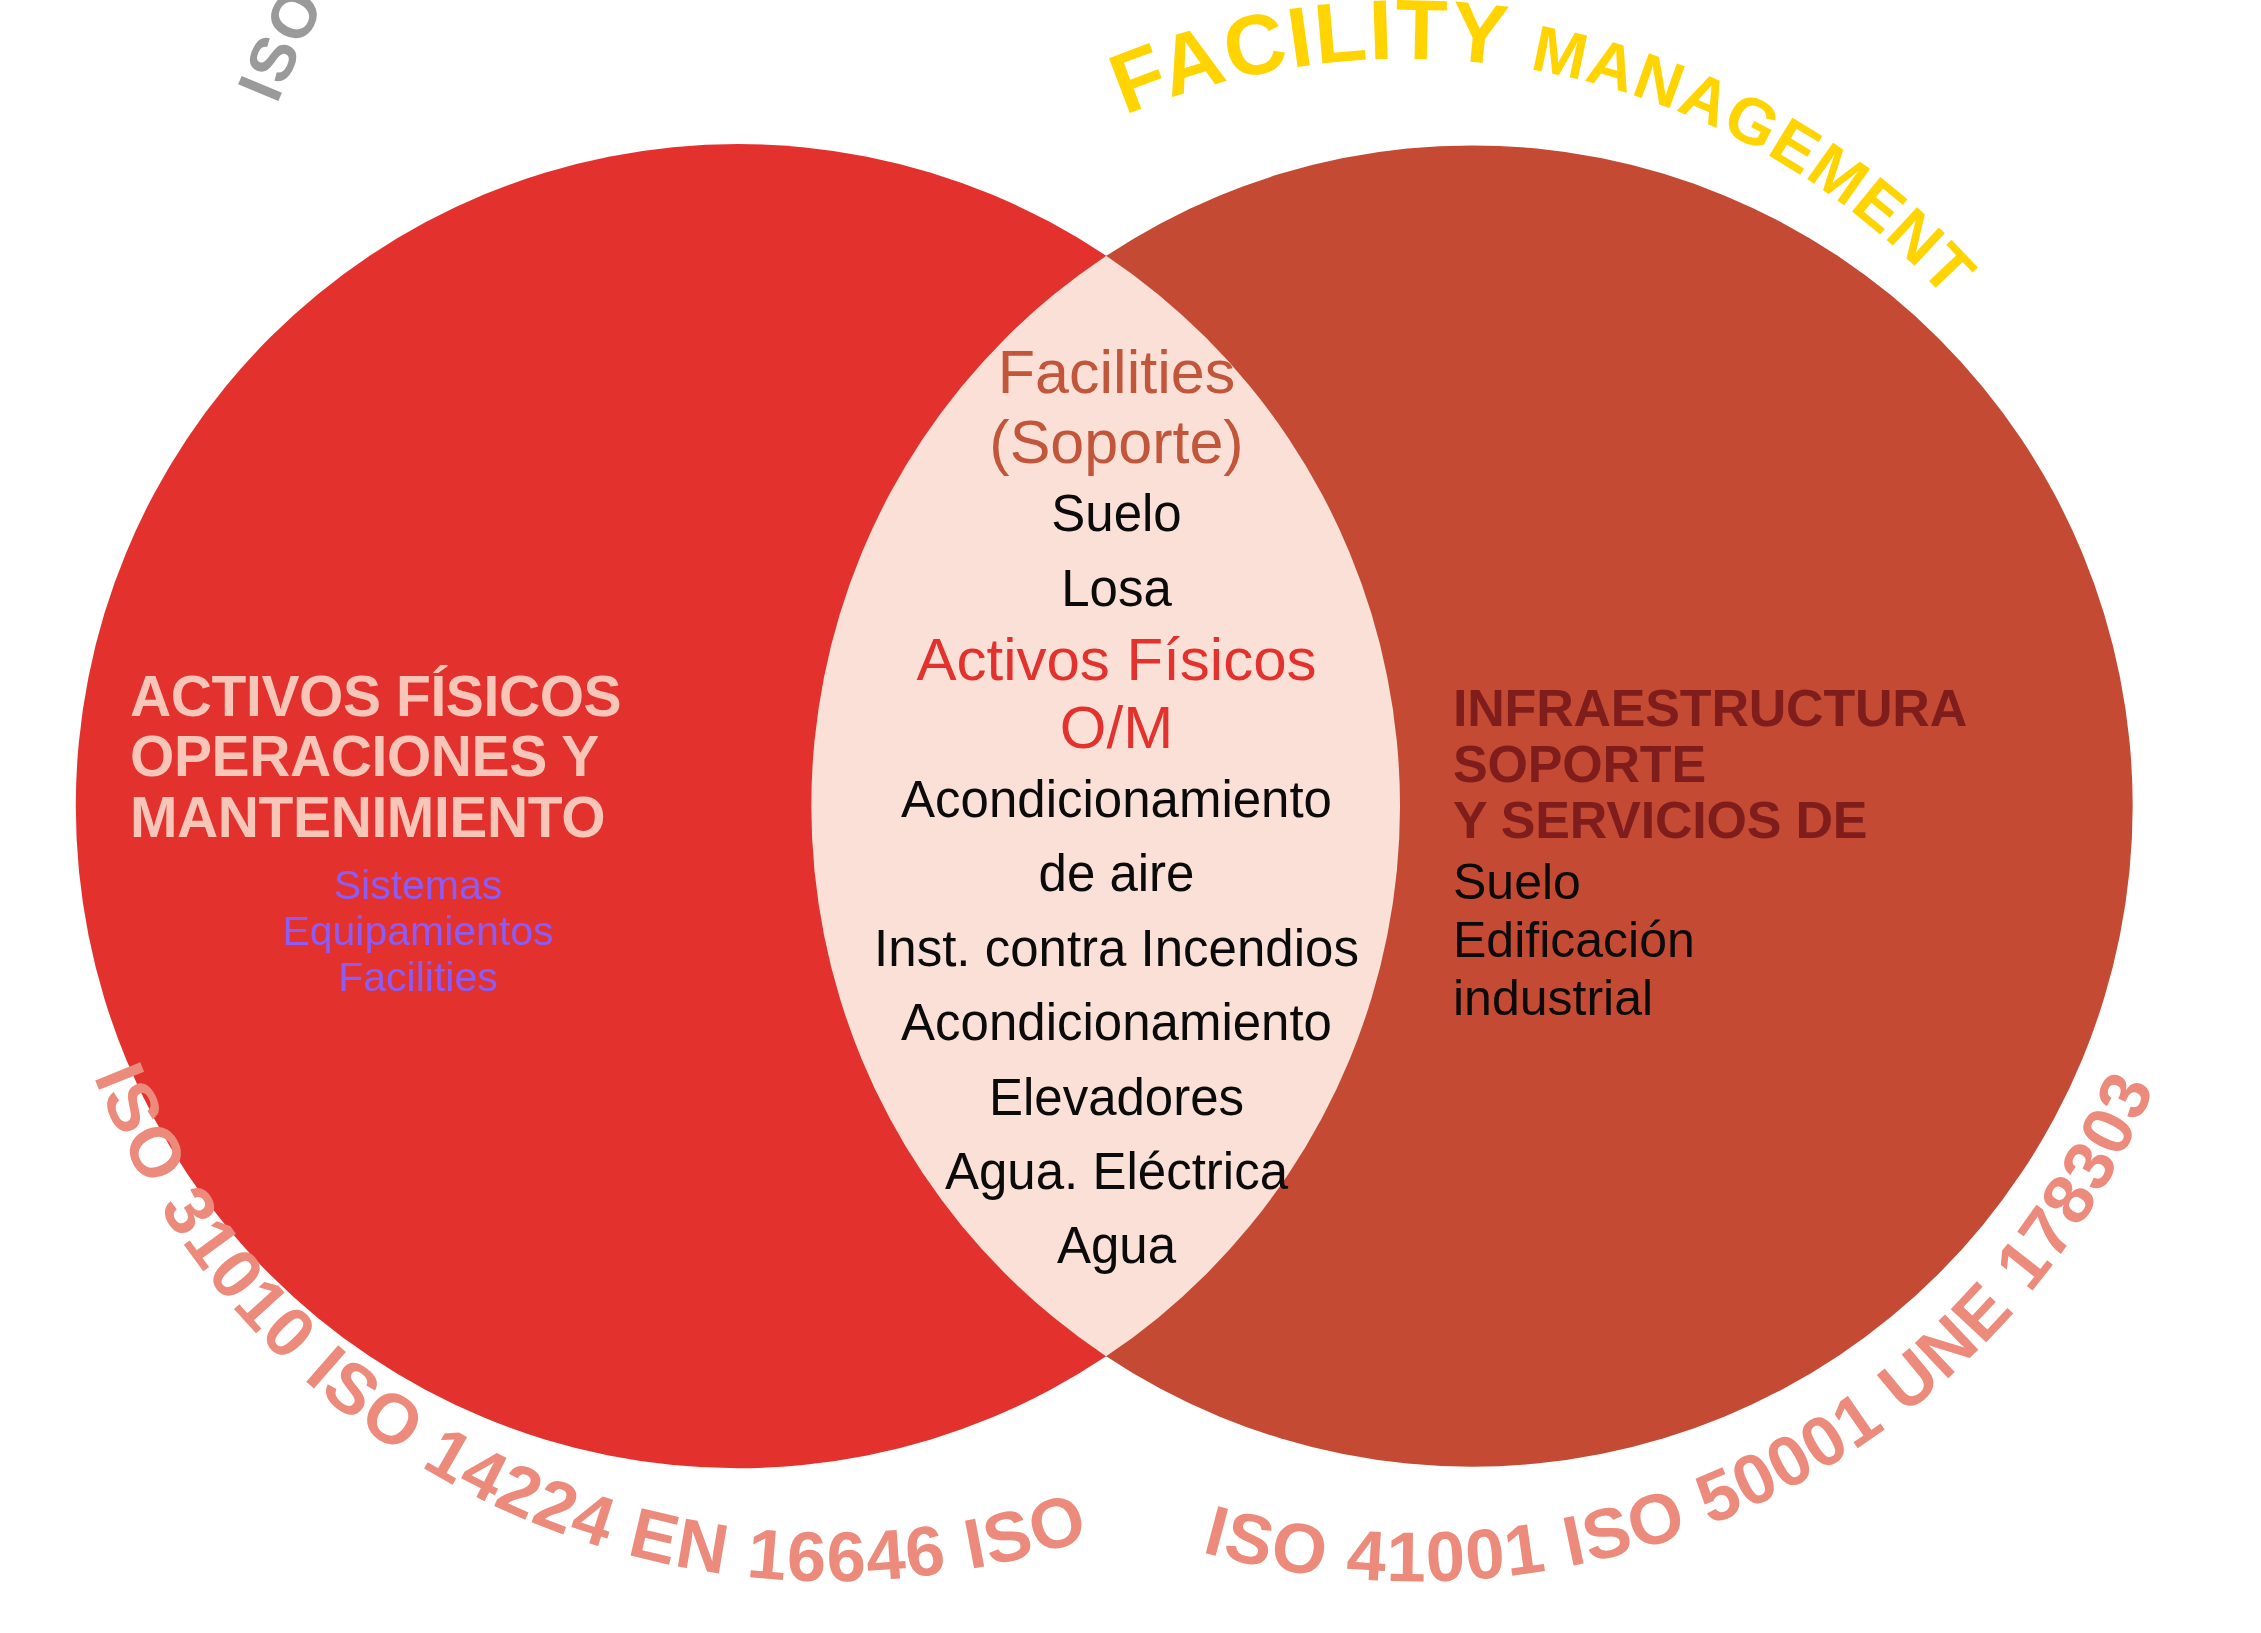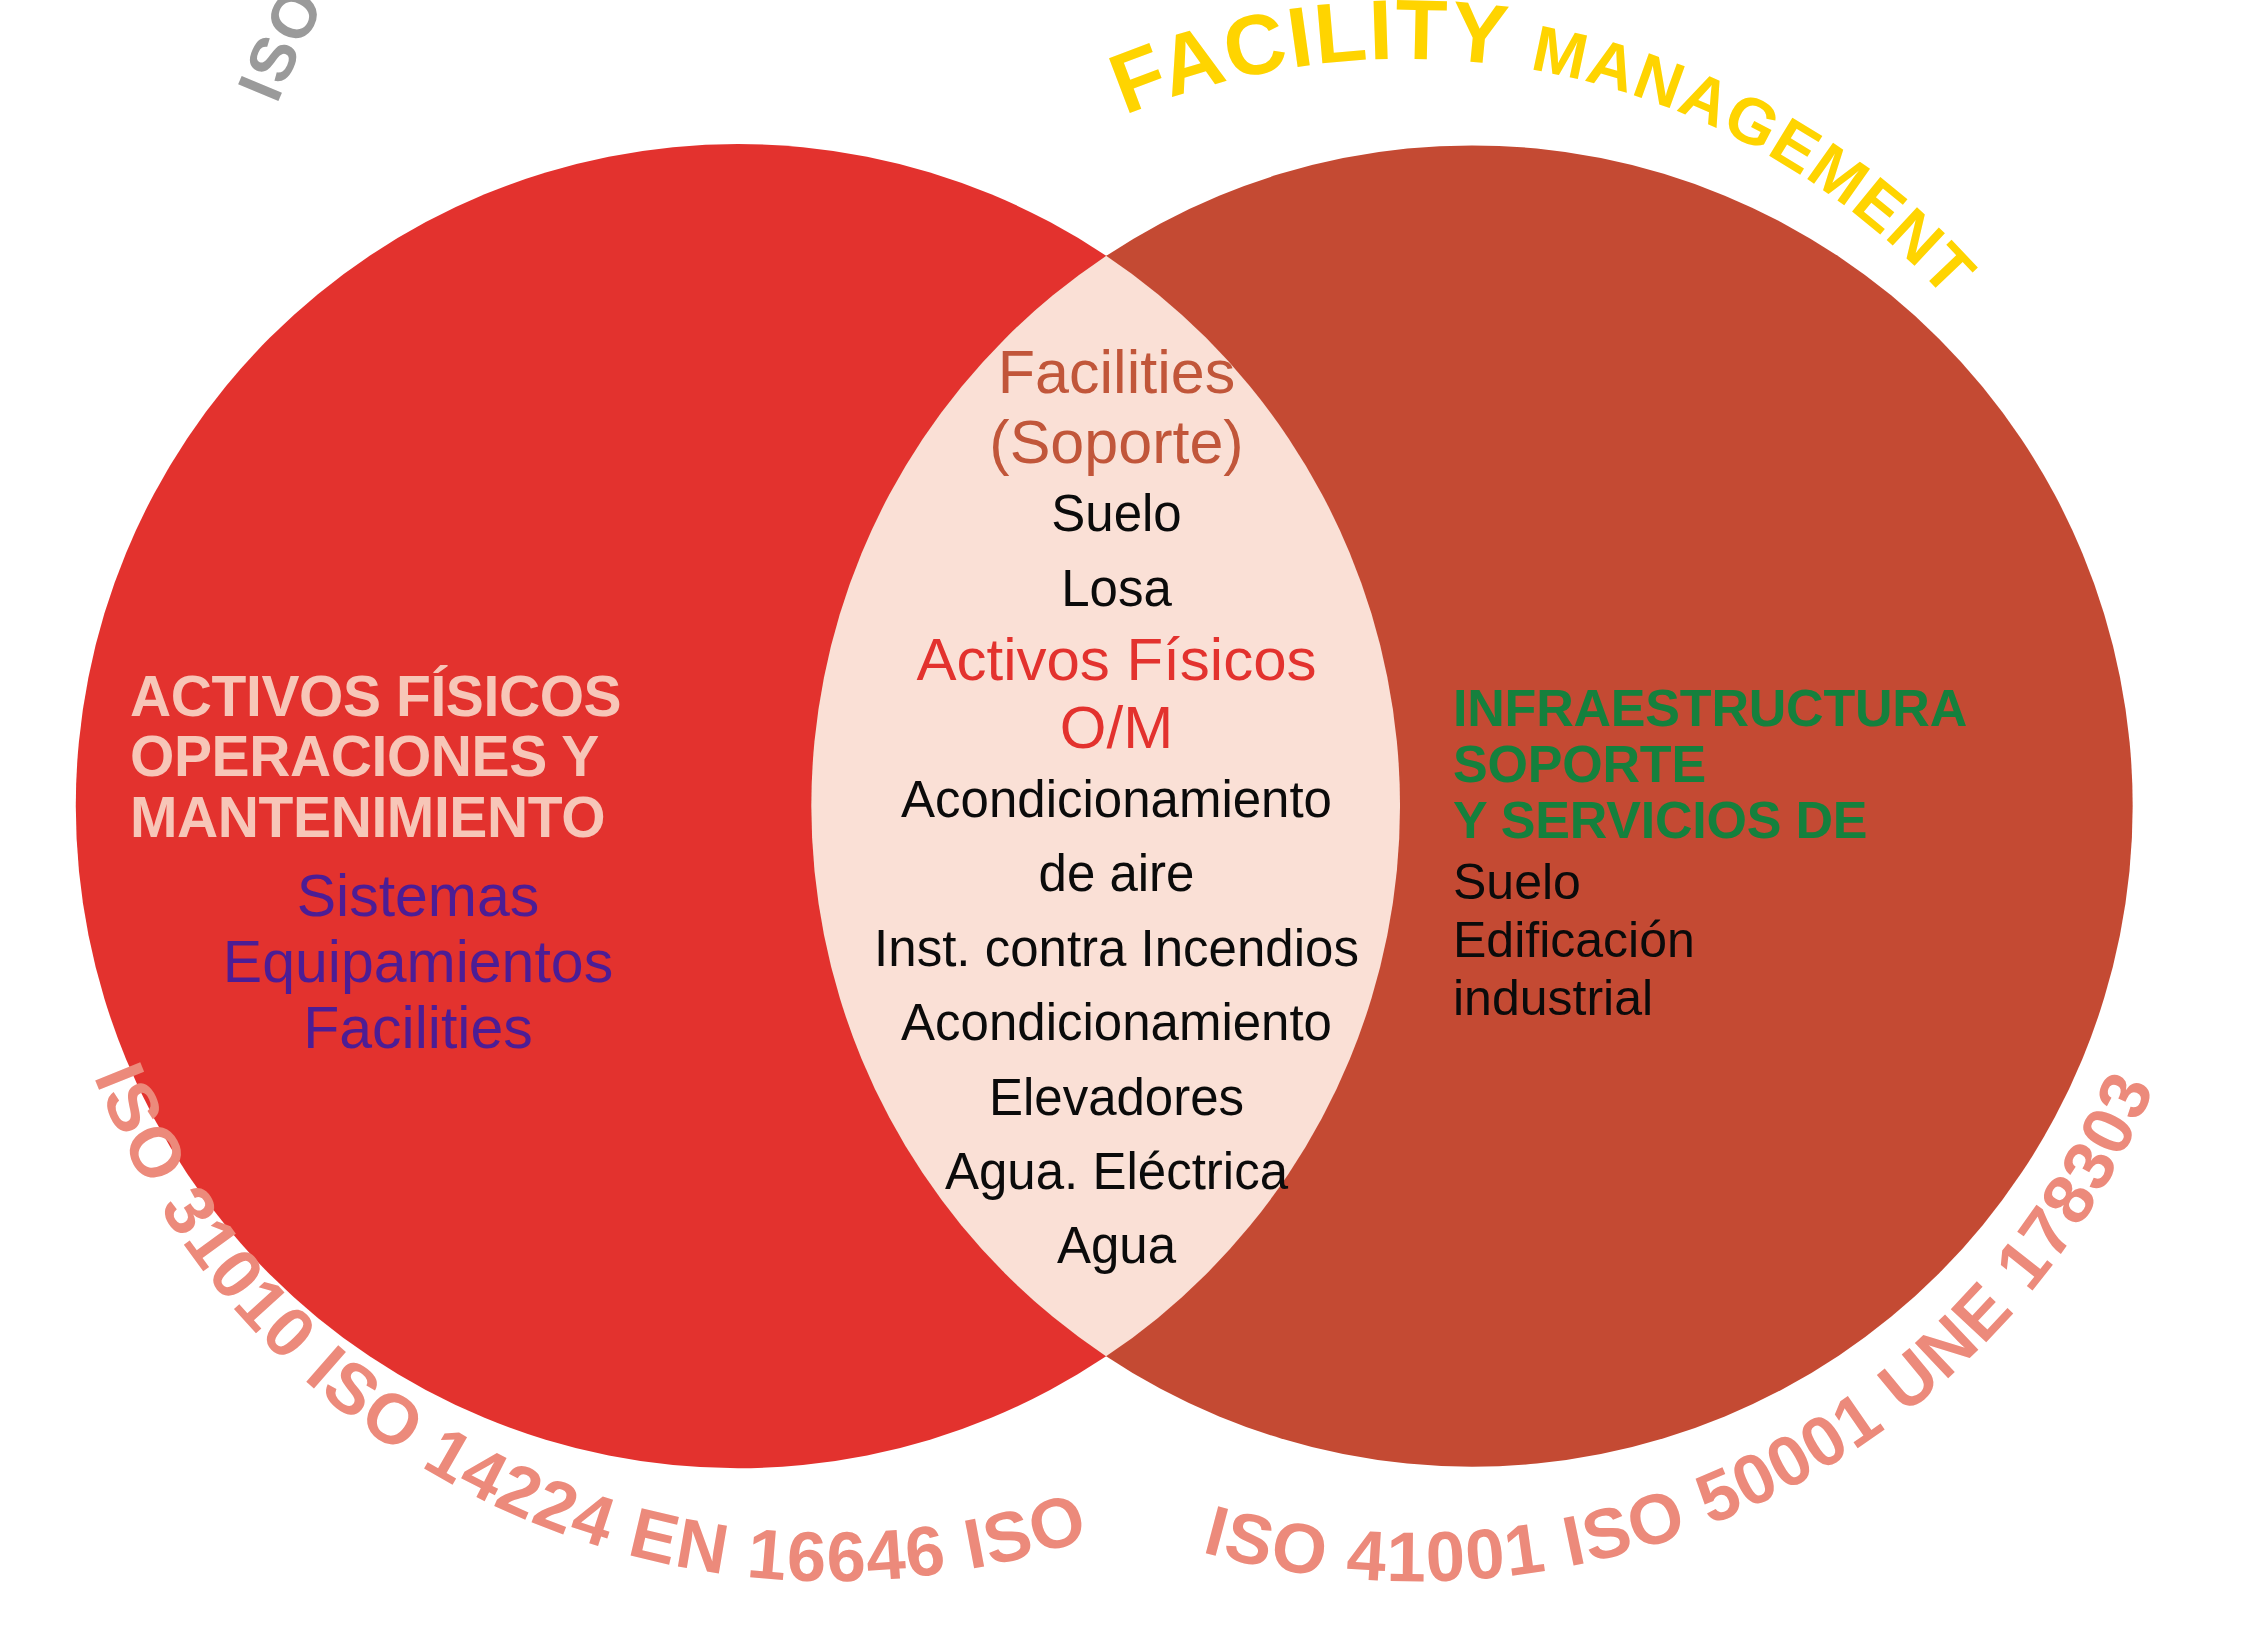"INFRAESTRUCTURA" #right-block .head { color: #15803d -> #7f1d1d }
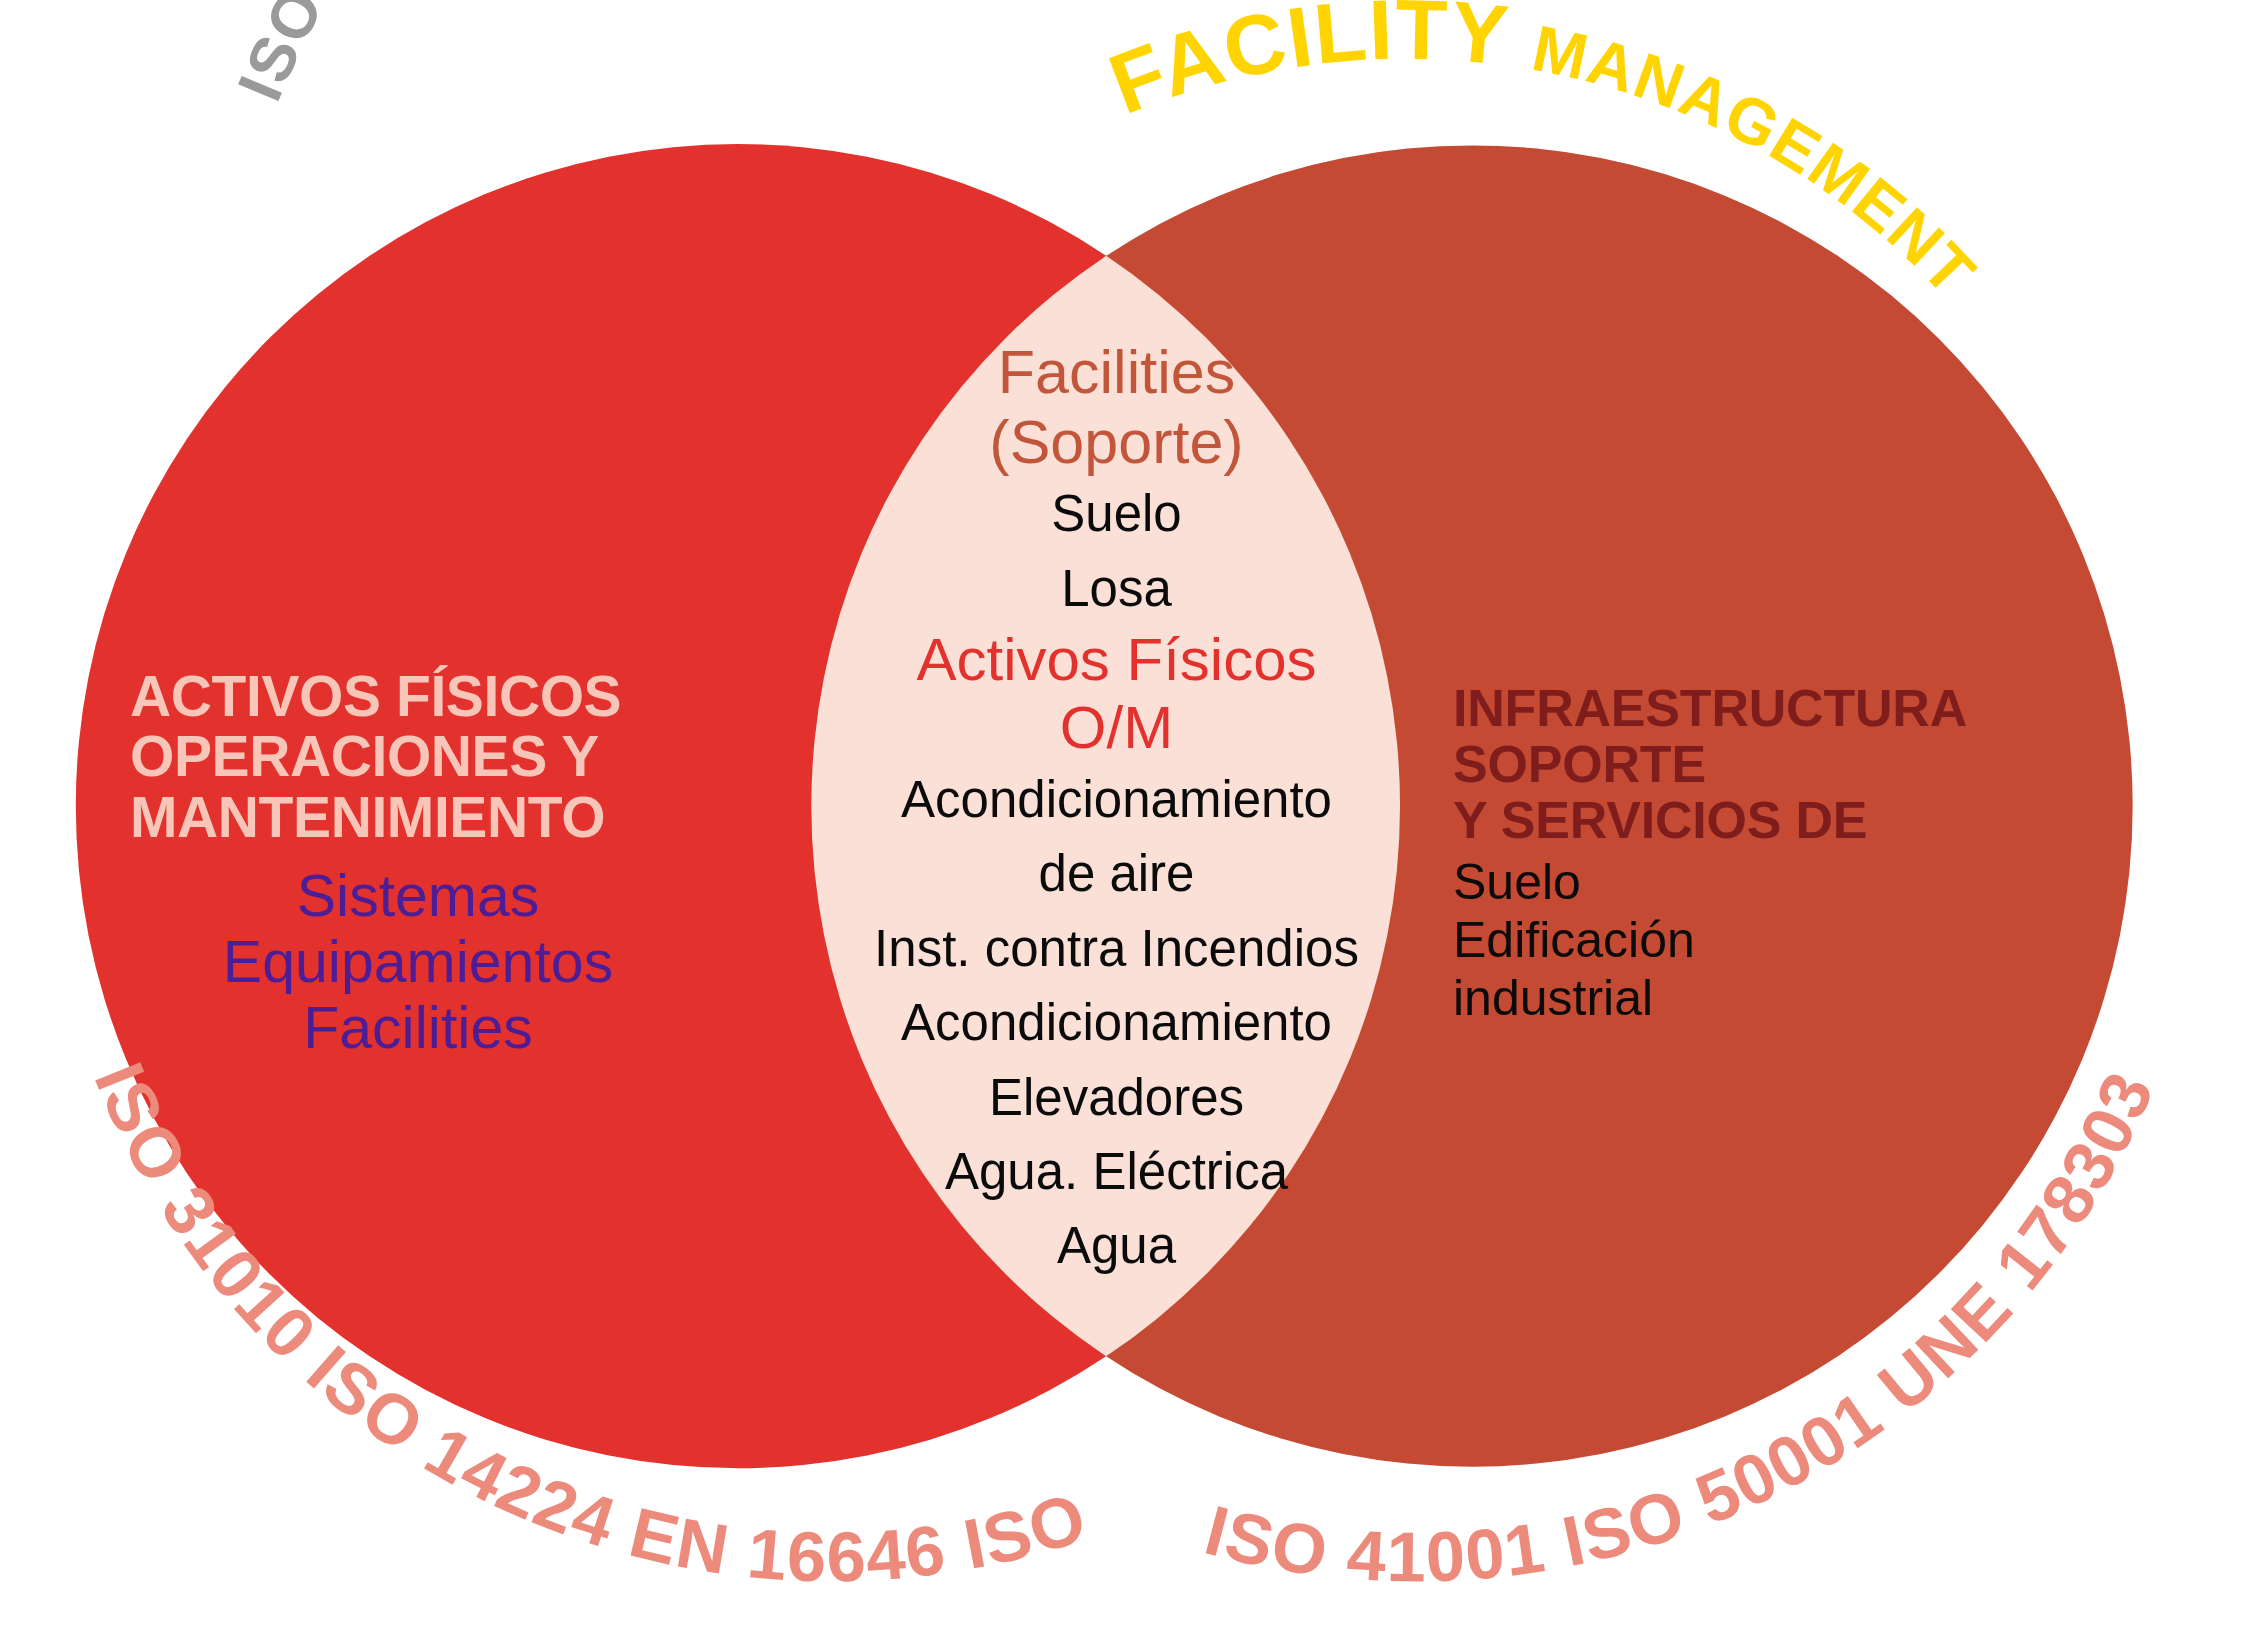"Sistemas" #left-block .sub { color: #4c1d95 -> #8b5cf6; font-size: 59px -> 41px }
